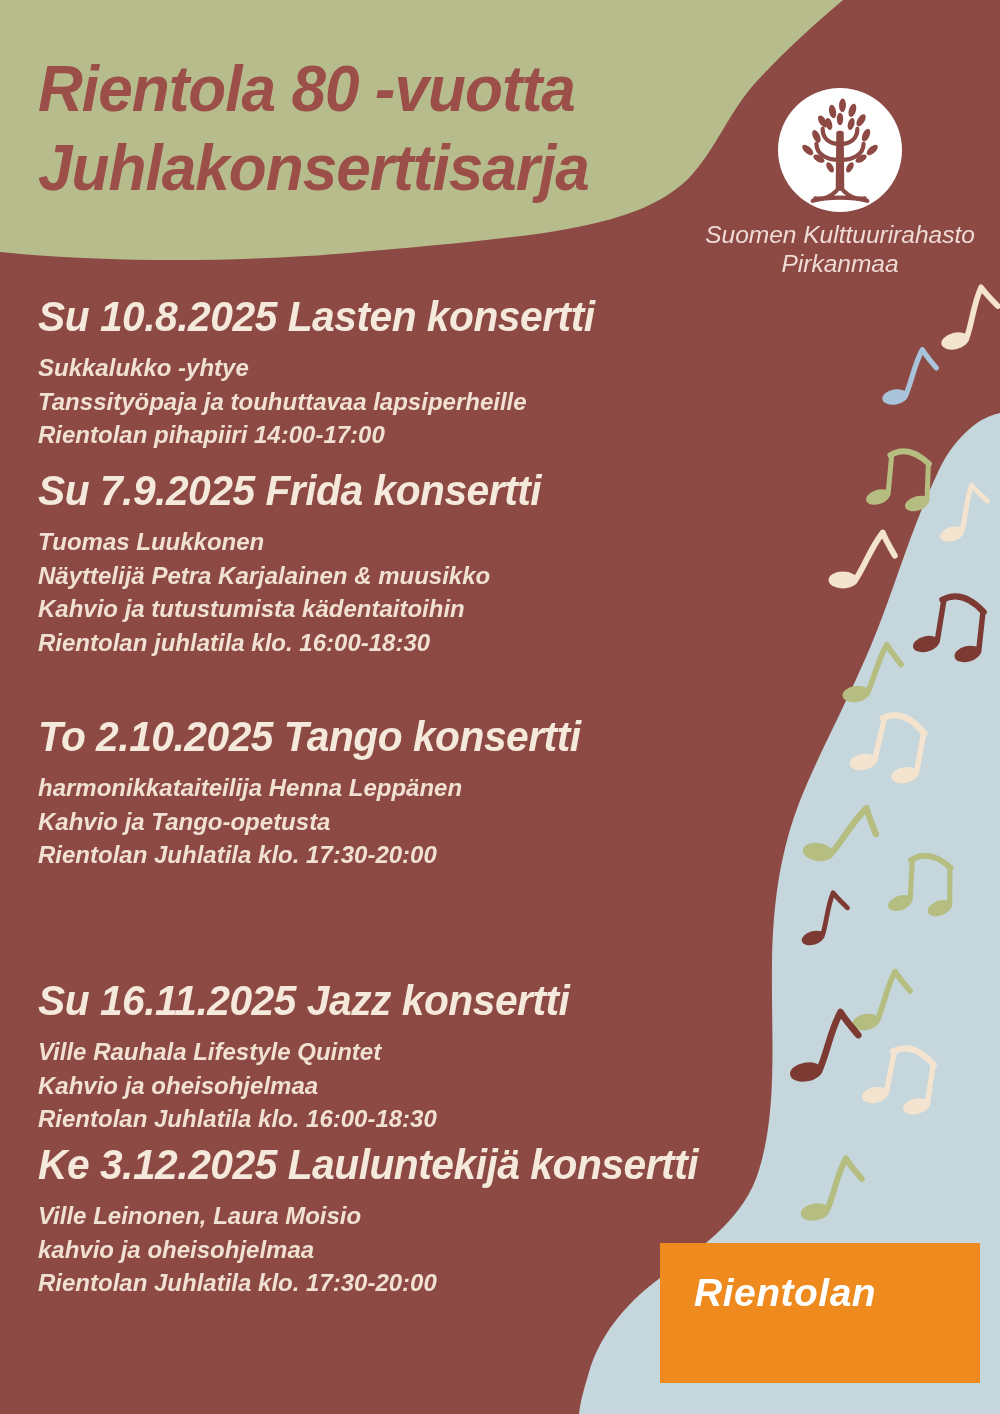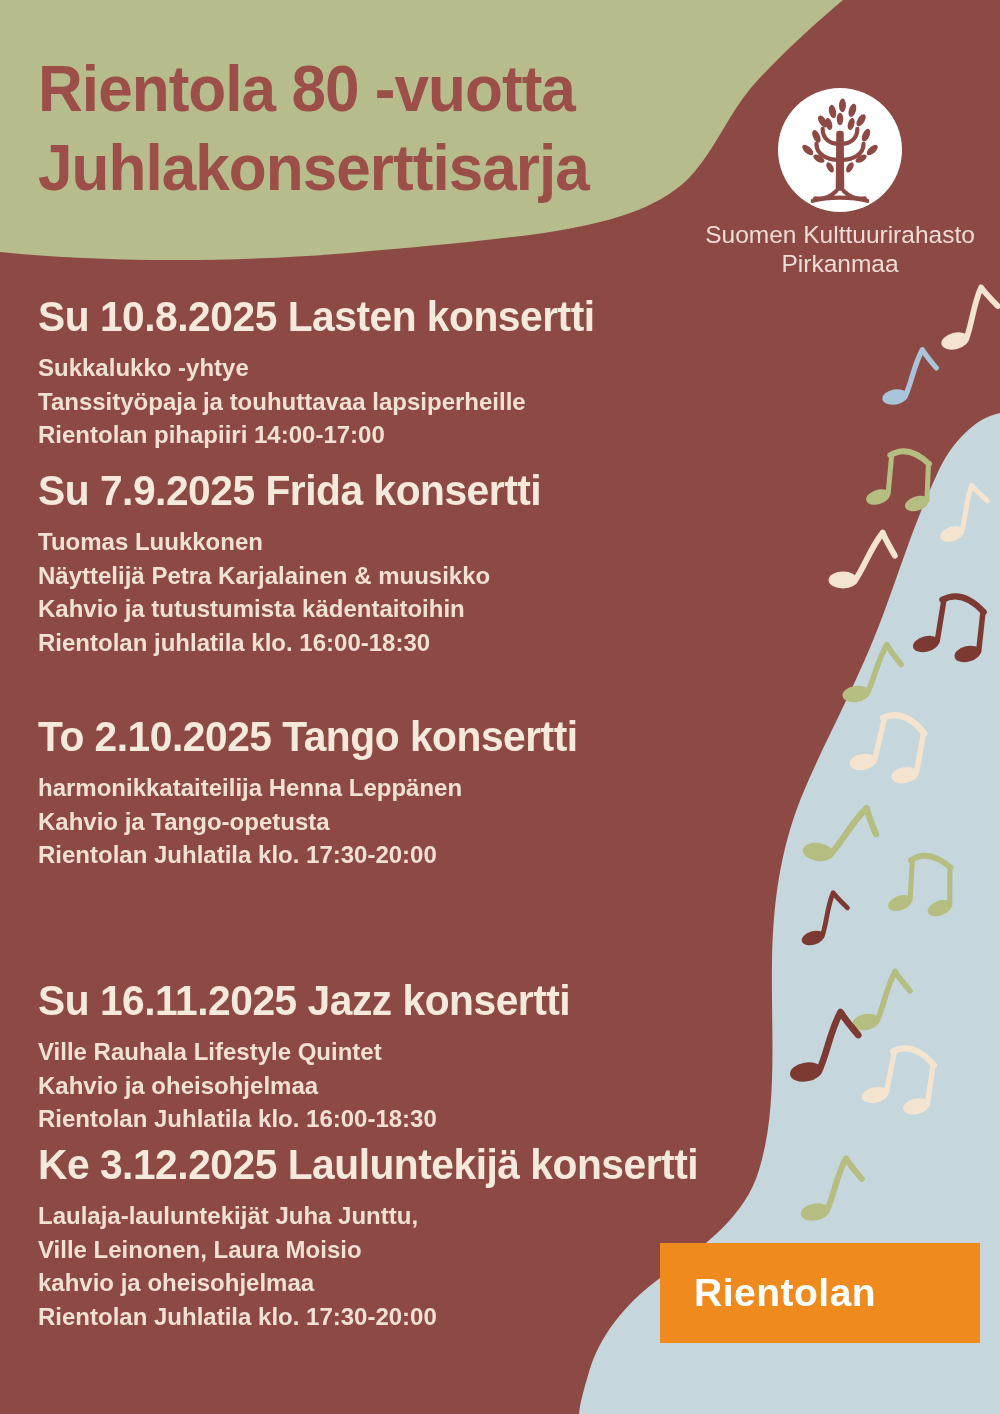"Rientola 80 -vuotta" .poster { font-style: none -> italic }
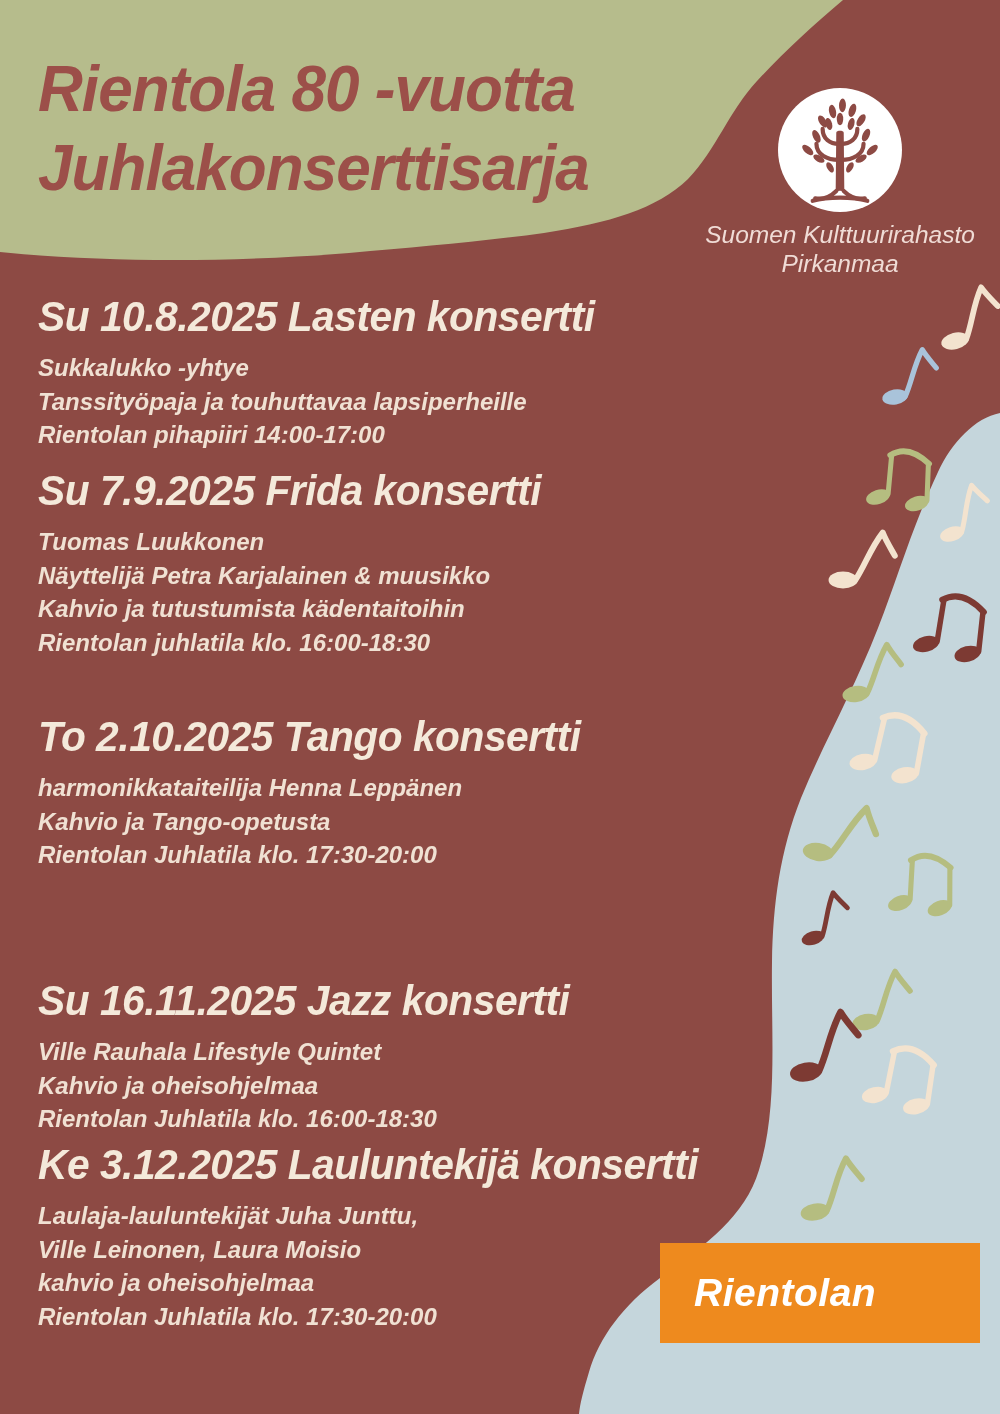"Laulaja-lauluntekijät Juha Junttu," p { html: <p>Laulaja-lauluntekijät Juha Junttu,</p> -> none }
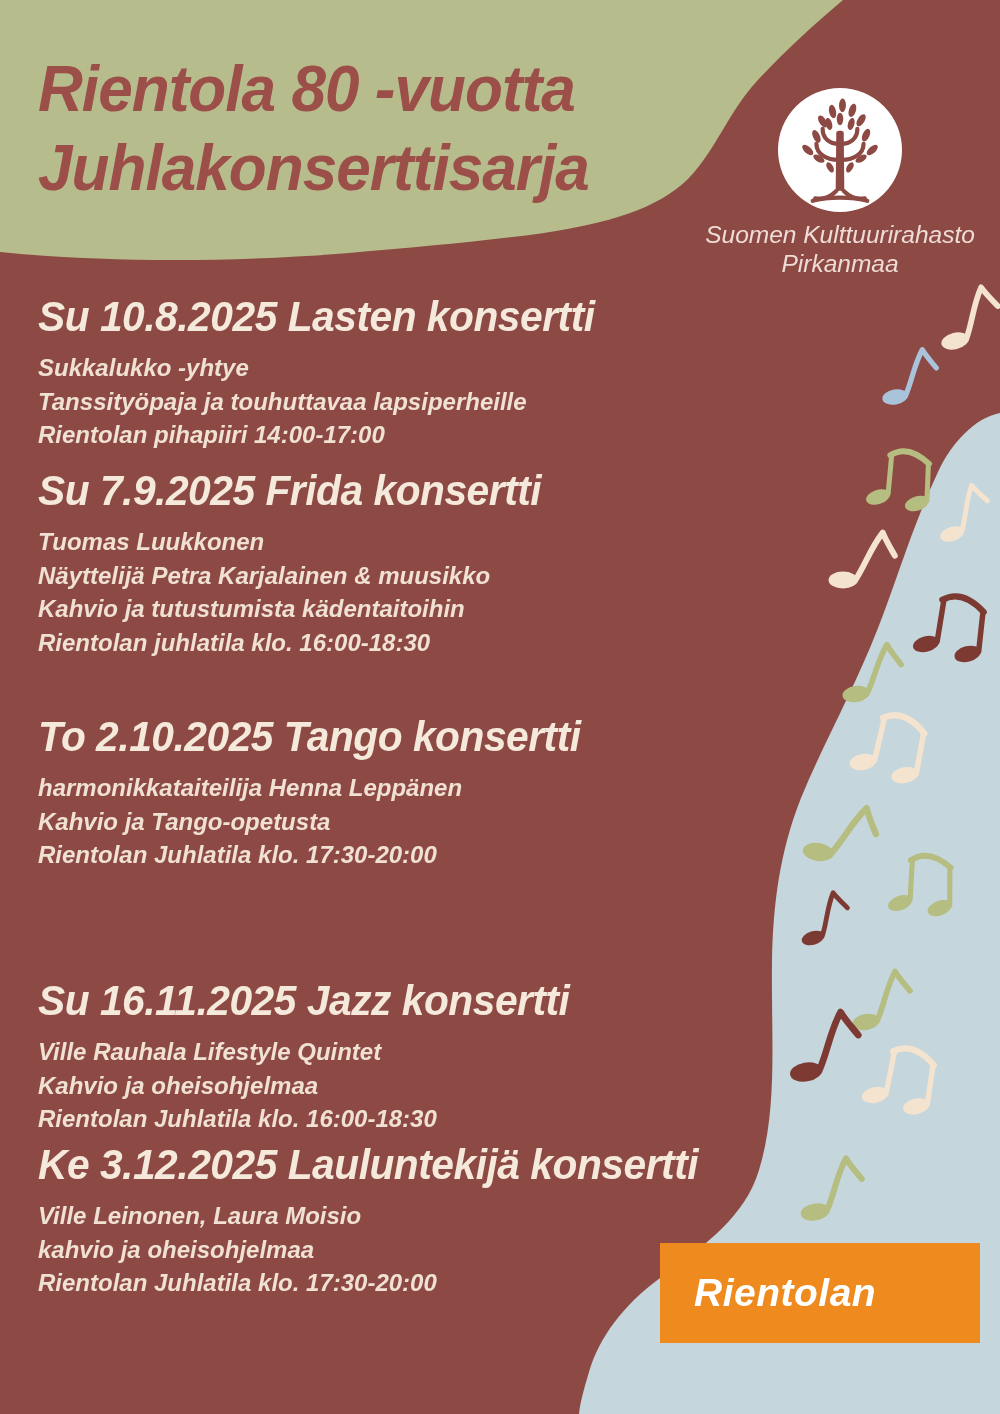"Rientolan" .badge { height: 100px -> 140px }
